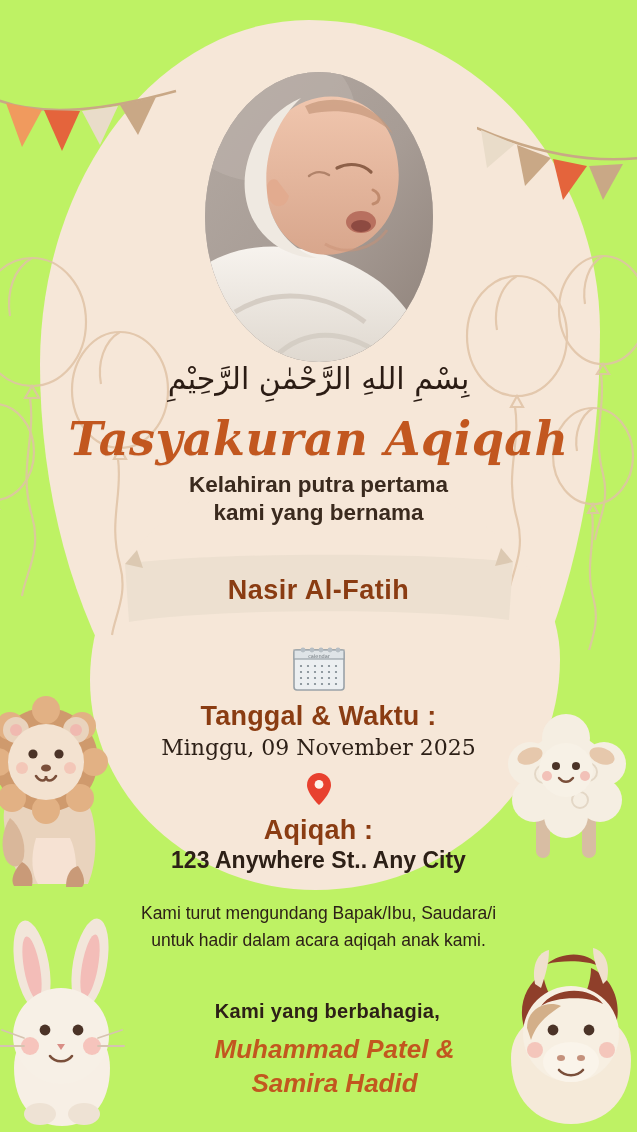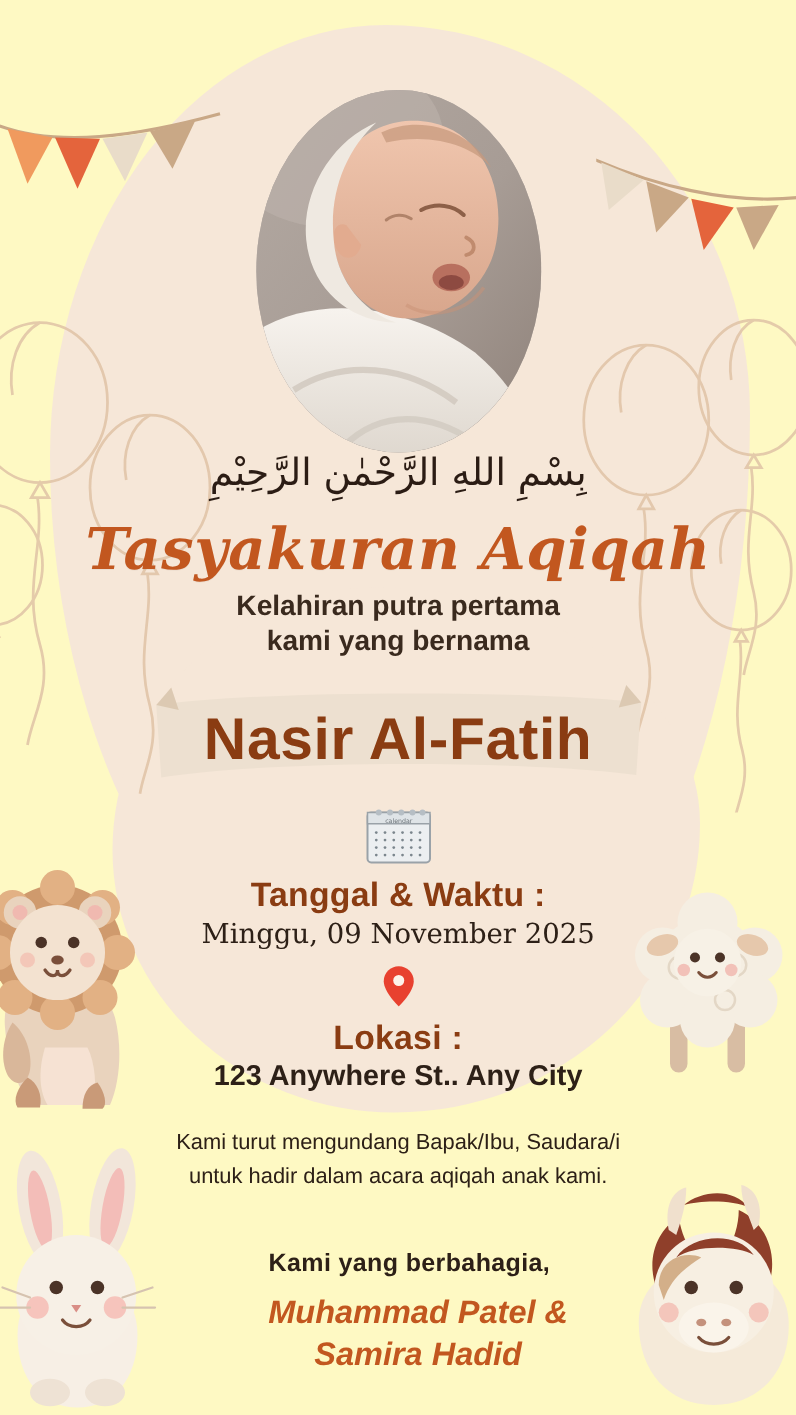"بِسْمِ اللهِ الرَّحْمٰنِ الرَّحِيْمِ" #card { background: #fef9c3 -> #bef264 }
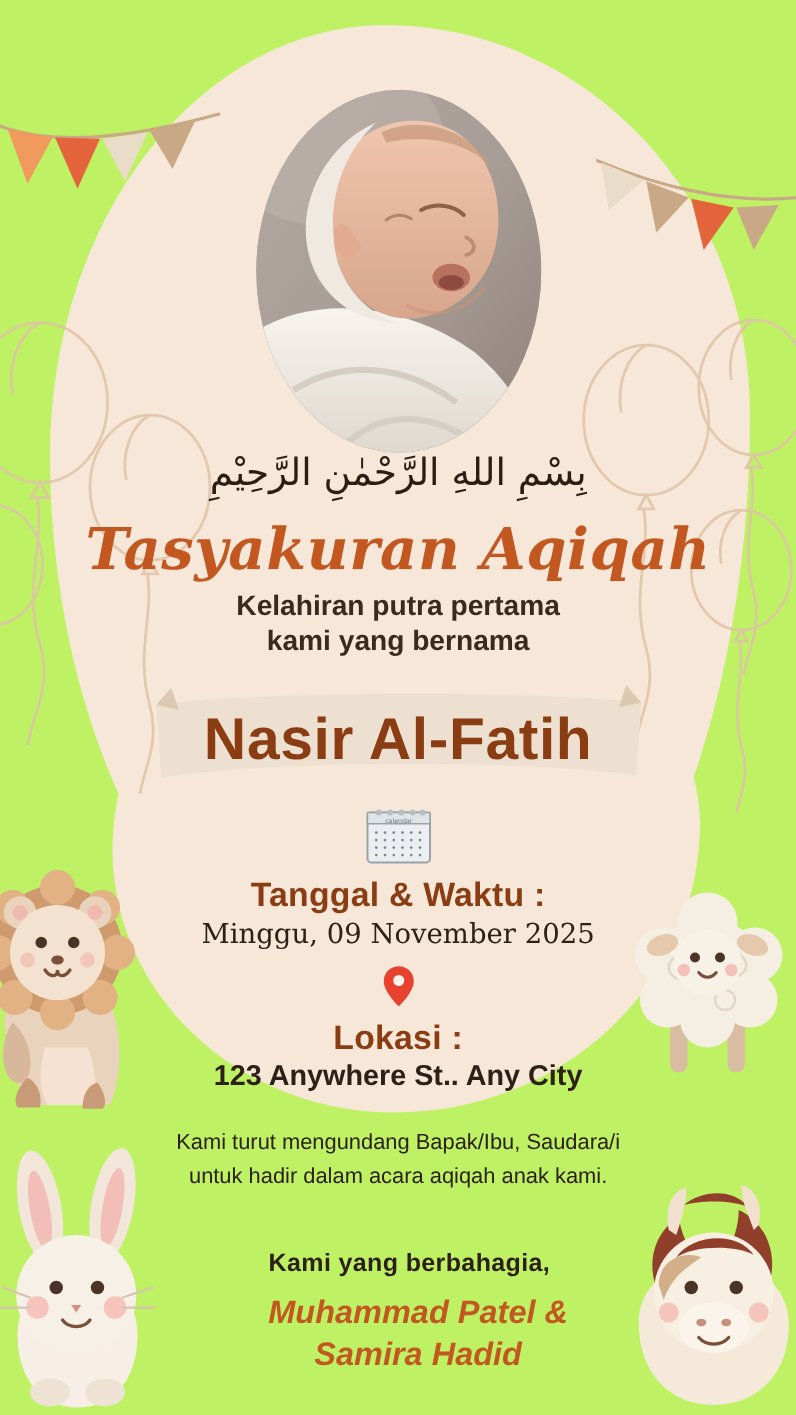"Nasir Al-Fatih" .ribbon-name { font-size: 47px -> 27px }
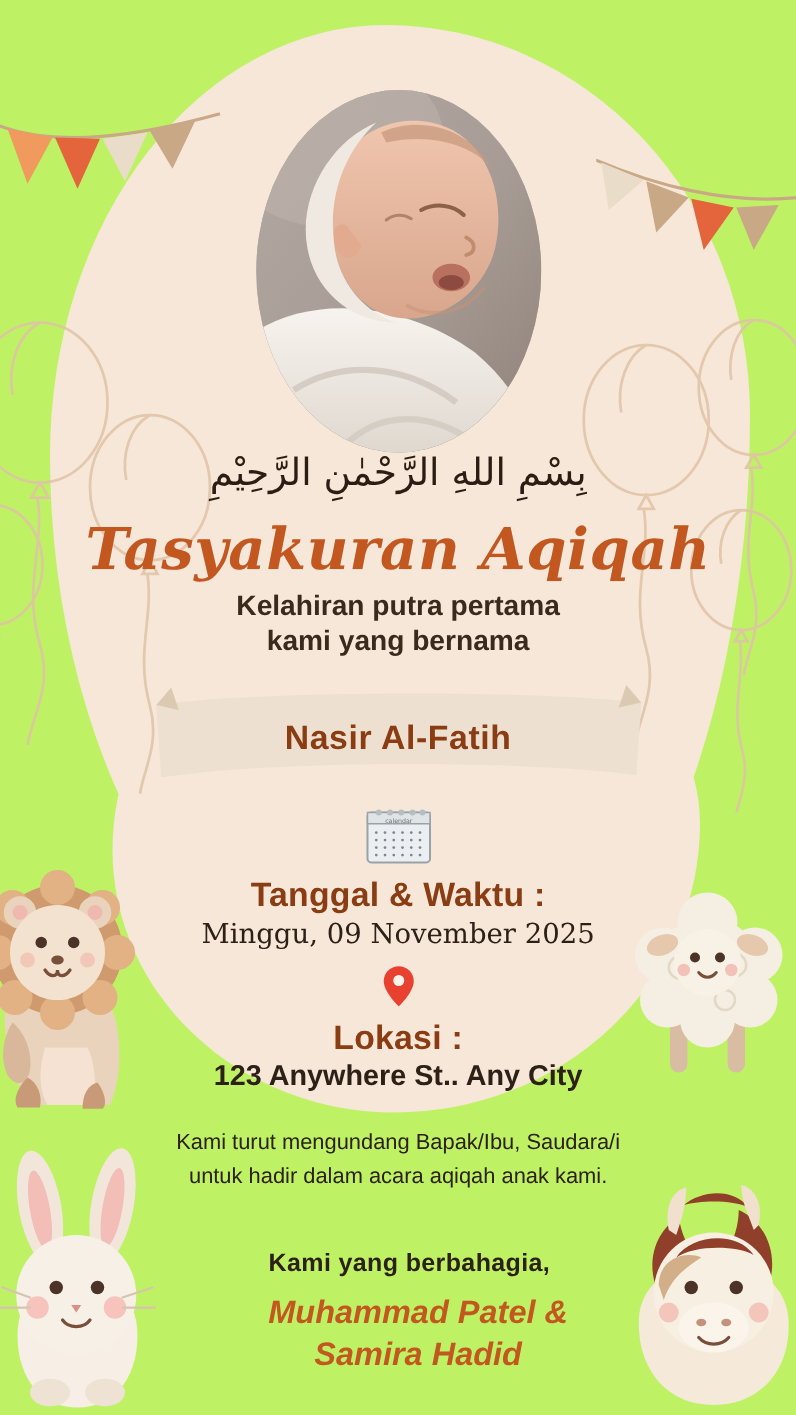"Lokasi :" div.row-label { text: Lokasi -> Aqiqah }
